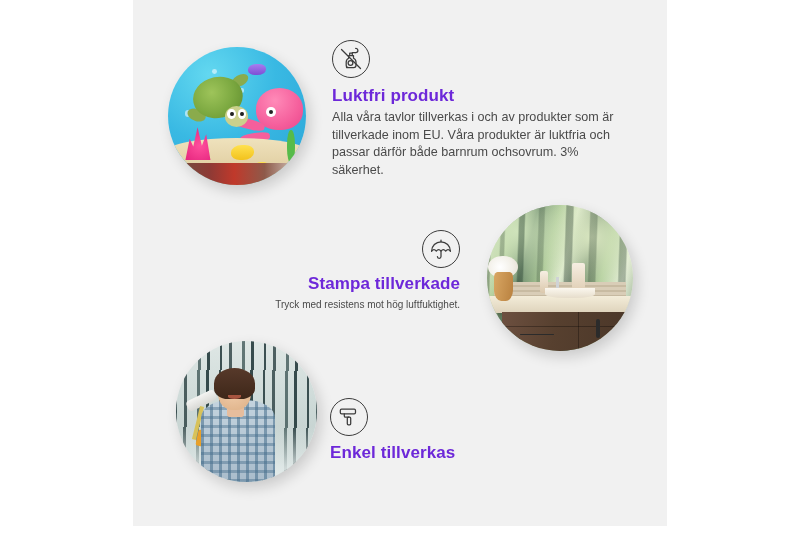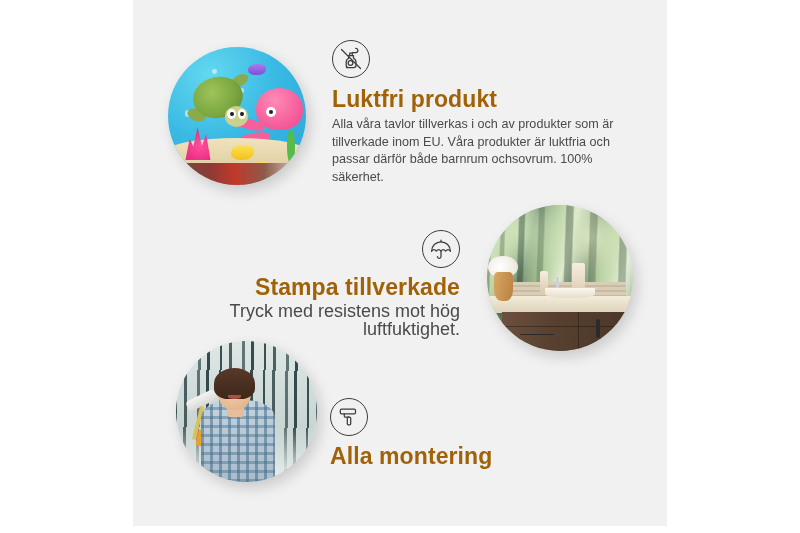"Luktfri produkt" .feat-title { color: #a16207 -> #6d28d9; font-size: 23px -> 17px }
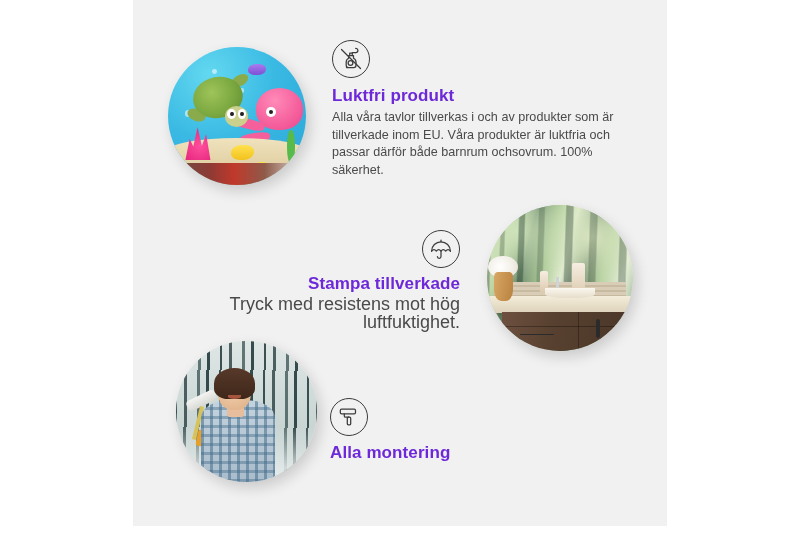"Alla våra tavlor tillverkas i" div.feat-body { text: 100% -> 3% }
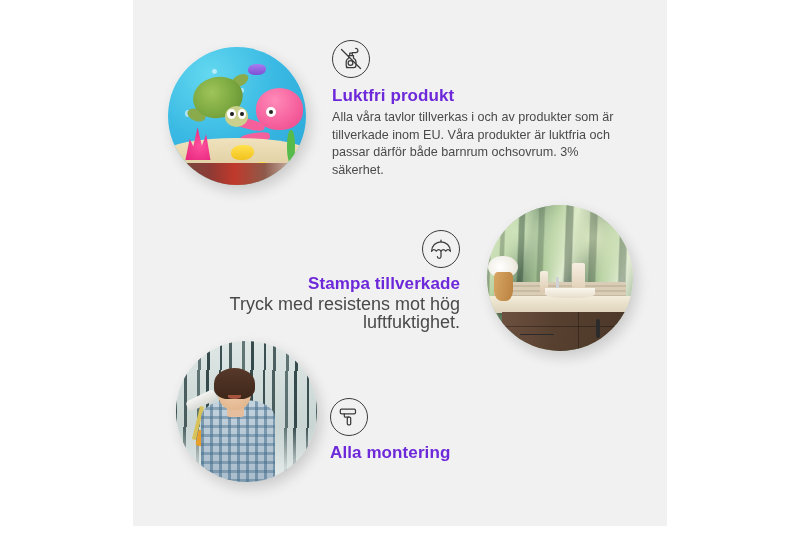"Tryck med resistens mot hög" #feature-waterproof .feat-body { font-size: 18px -> 10px }
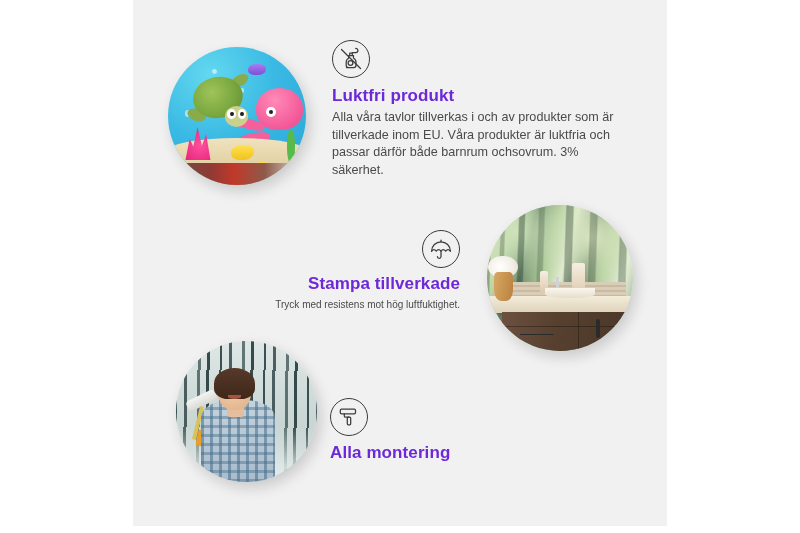"Alla montering" div.feat-title { text: Alla montering -> Enkel tillverkas }
